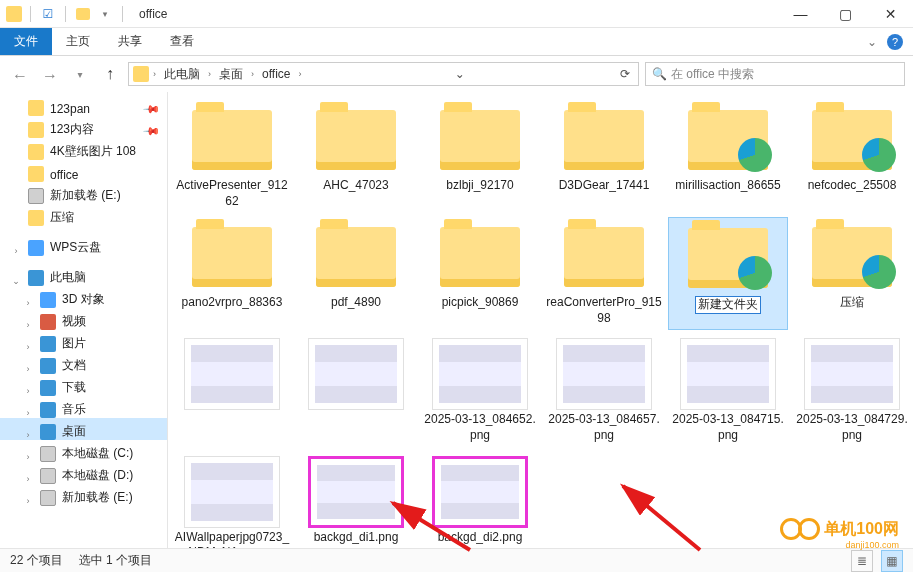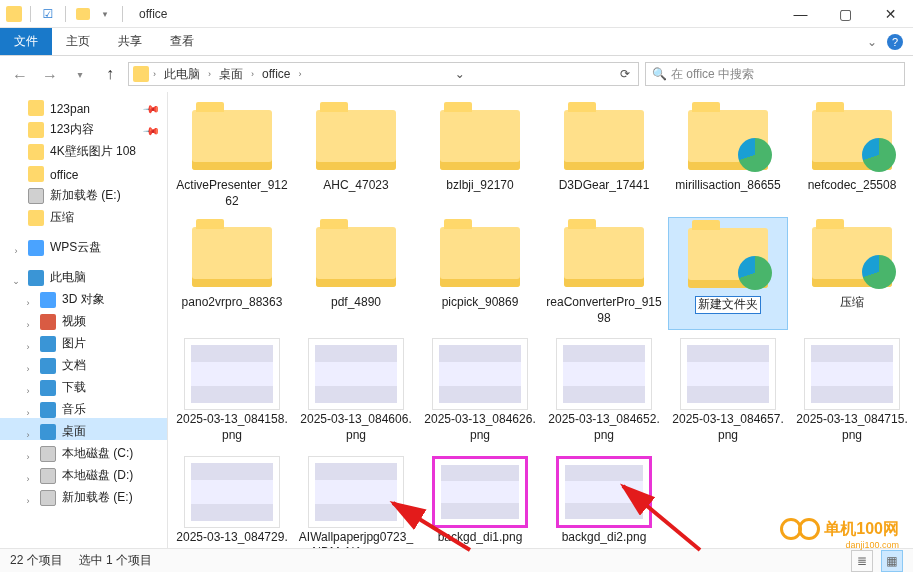"2025-03-13_084158.png" div.label { html: <div>2025-03-13_084158.png</div> -> none }
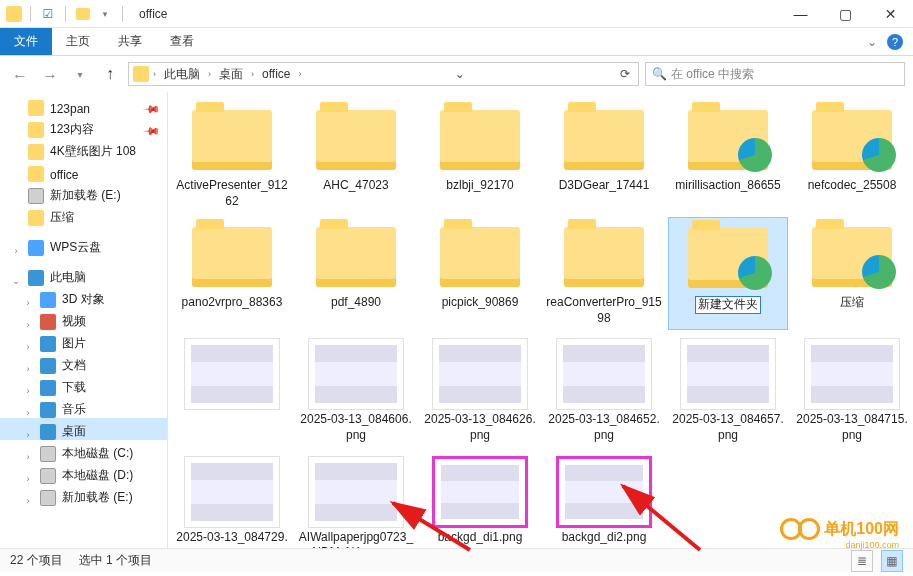"2025-03-13_084606.png" div.label { html: <div>2025-03-13_084606.png</div> -> none }
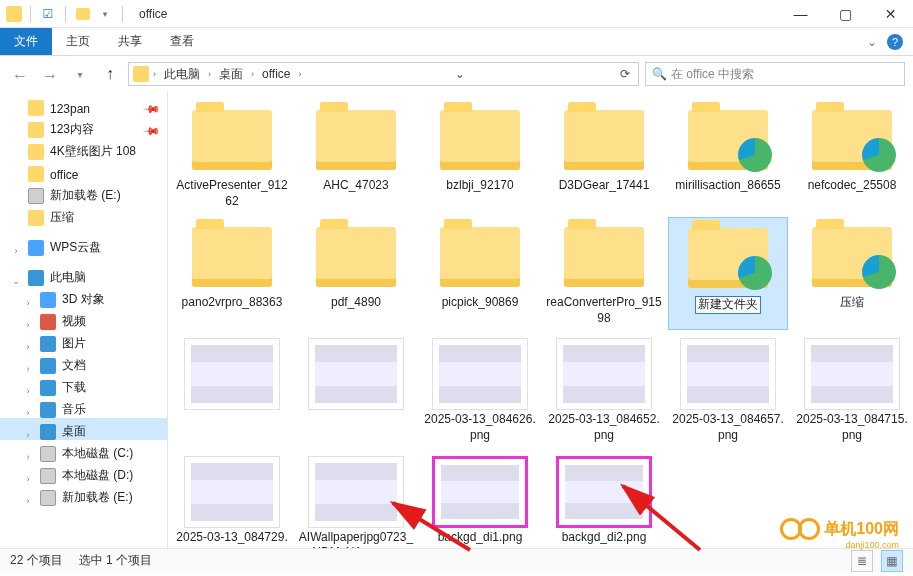"2025-03-13_084626.png" div.item { html: <div> <div></div> <div>2025-03-13_084626.png</div> </div> -> none }
